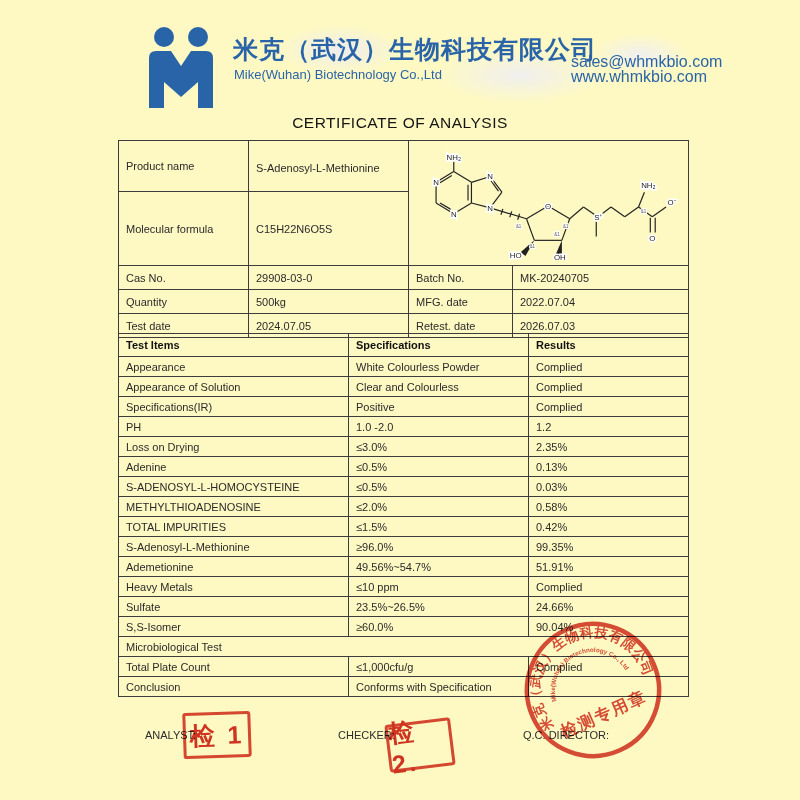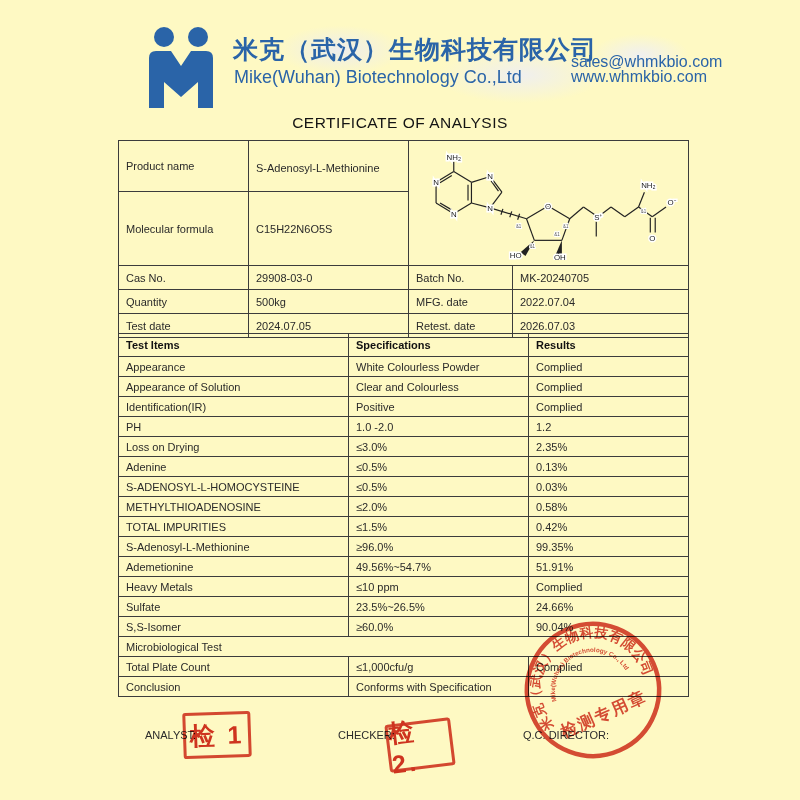"Mike(Wuhan) Biotechnology Co.,Ltd" .co-en { font-size: 18px -> 13px }
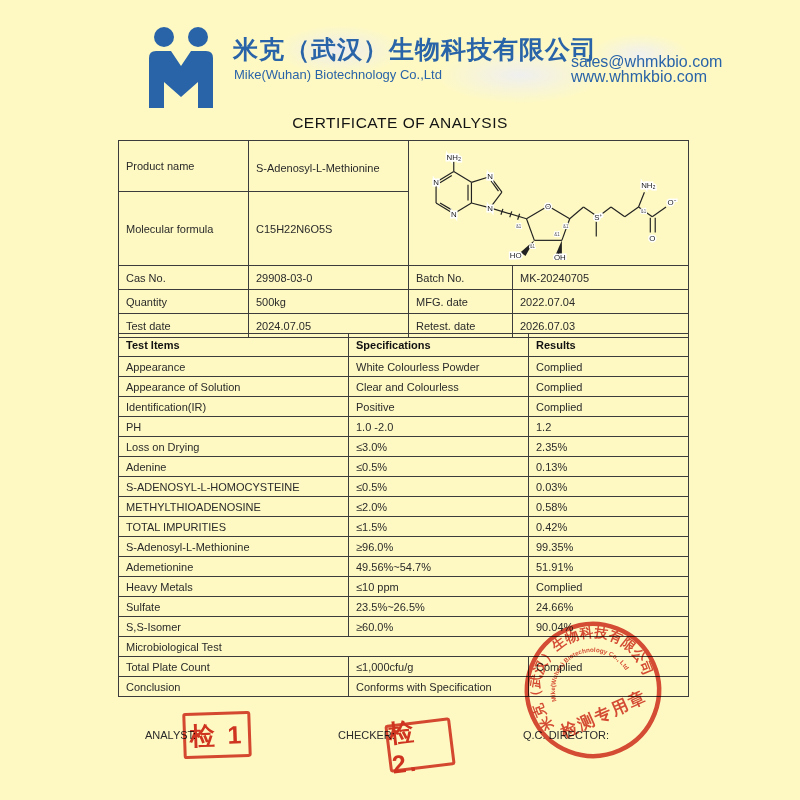"Identification(IR)" td { text: Identification -> Specifications }
